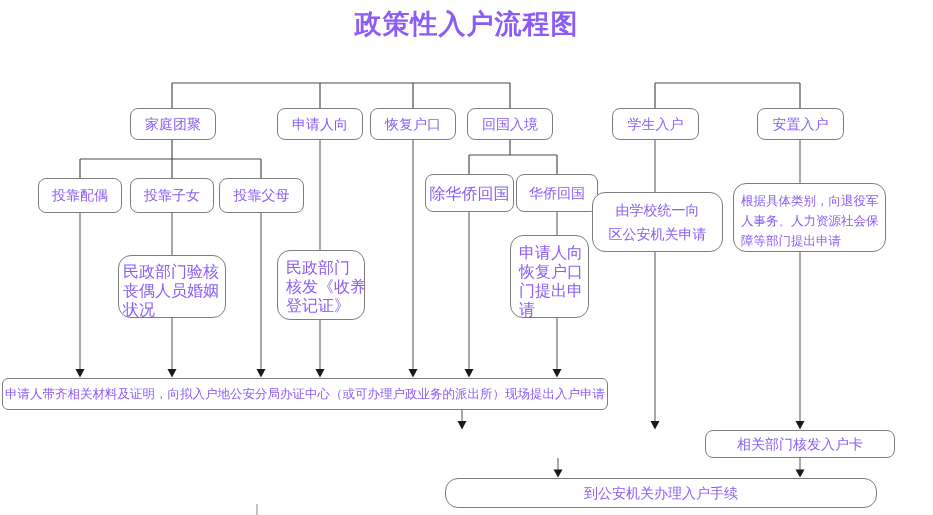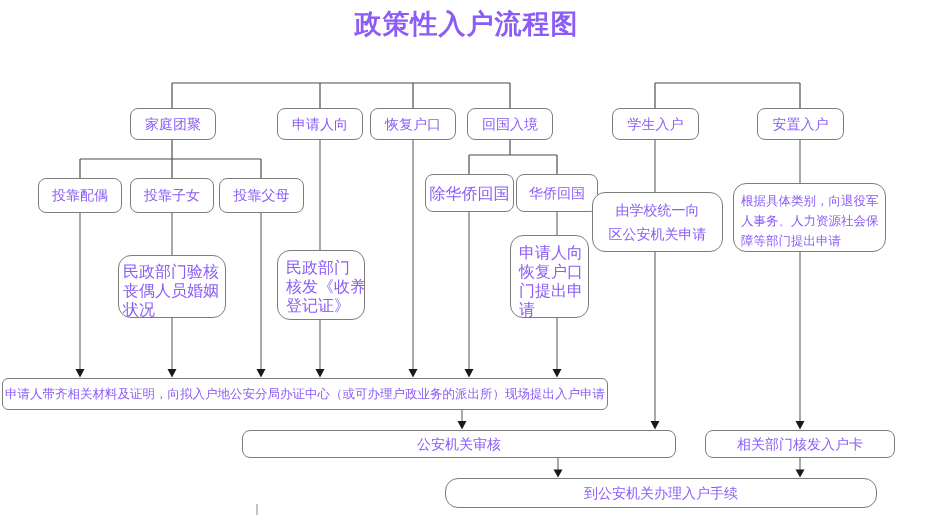"公安机关审核" div.node { html: <div>公安机关审核</div> -> none }
